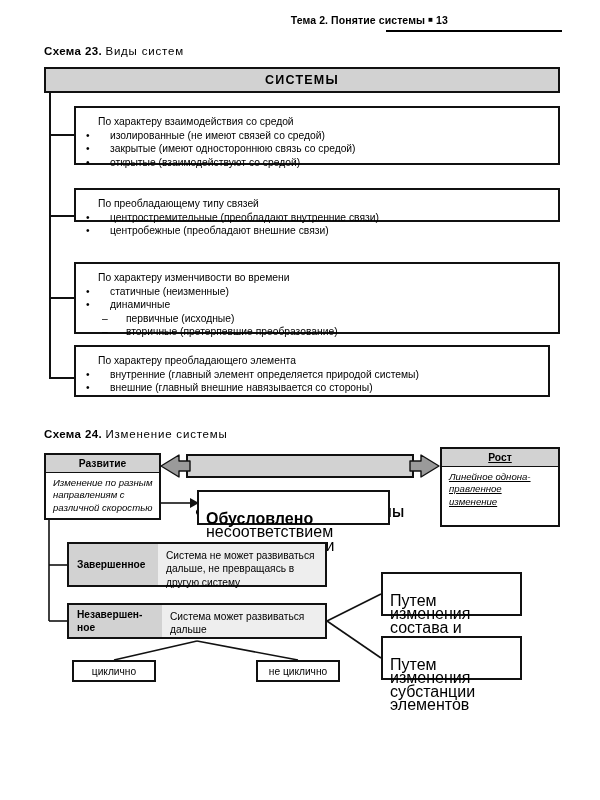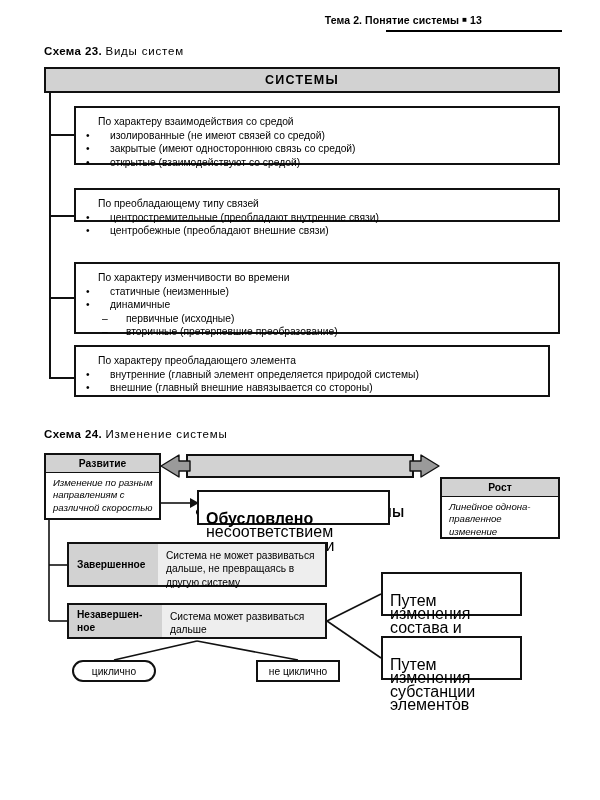"Тема 2. Понятие системы ■" .runhead { padding-left: 34px -> none }
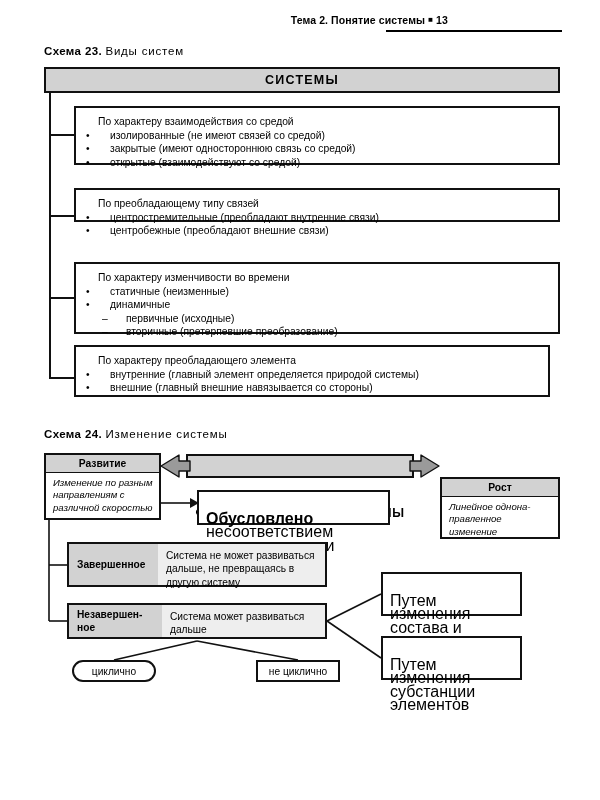"Рост" div.box { height: 62px -> 80px; text-decoration: none -> underline; top: 477px -> 447px }
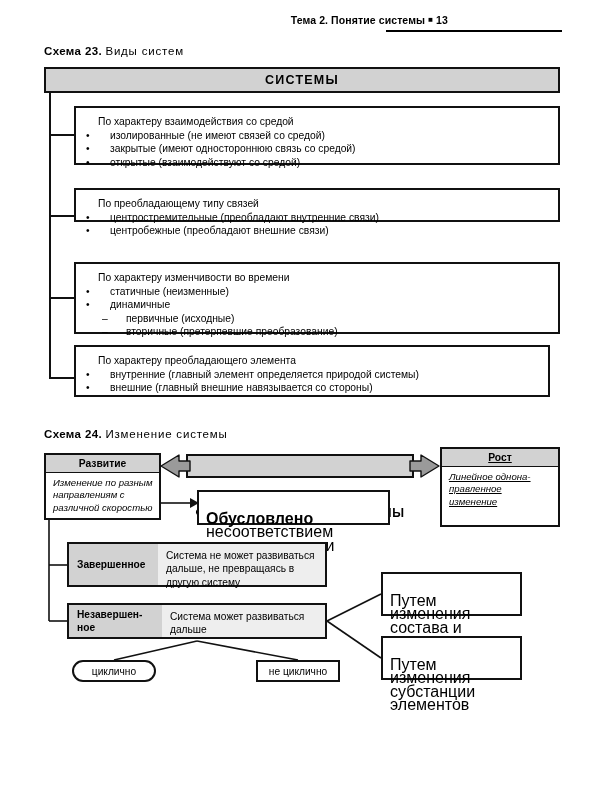"циклично" div.box { border-radius: 11px -> none }
